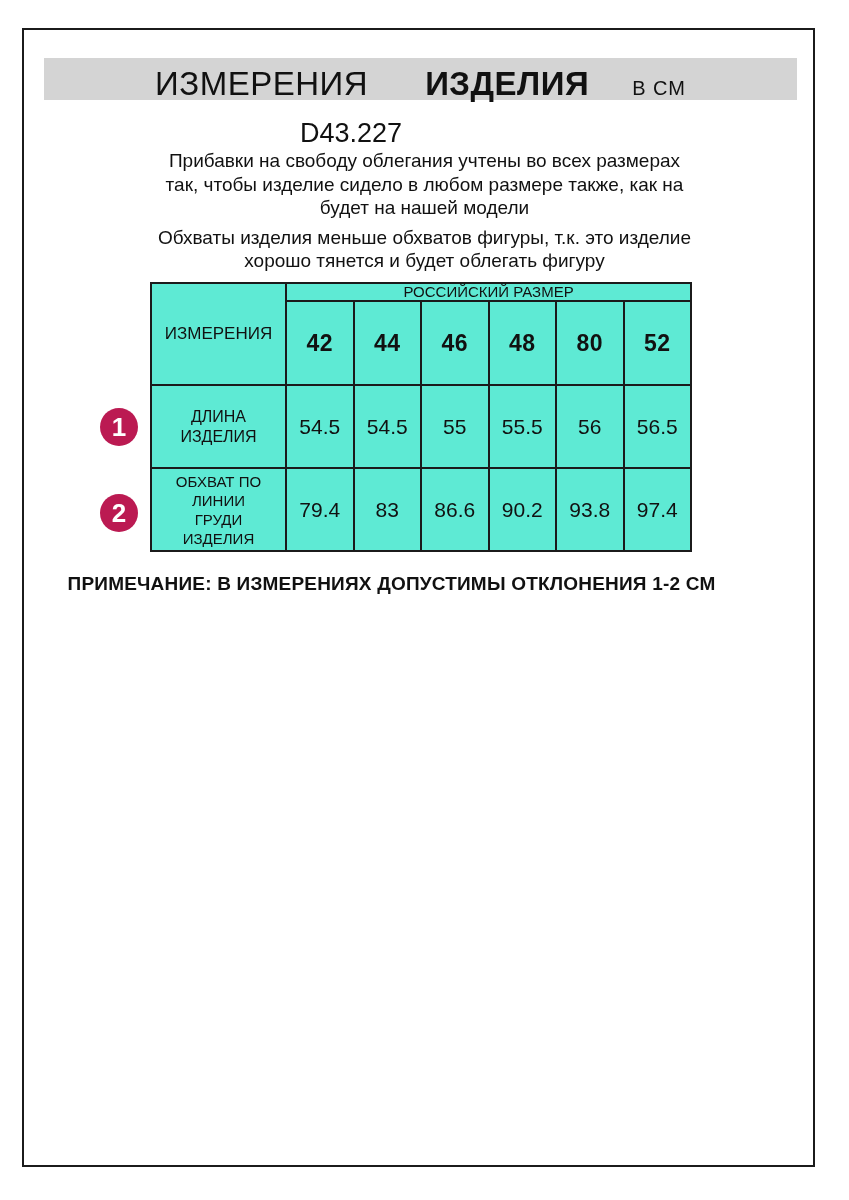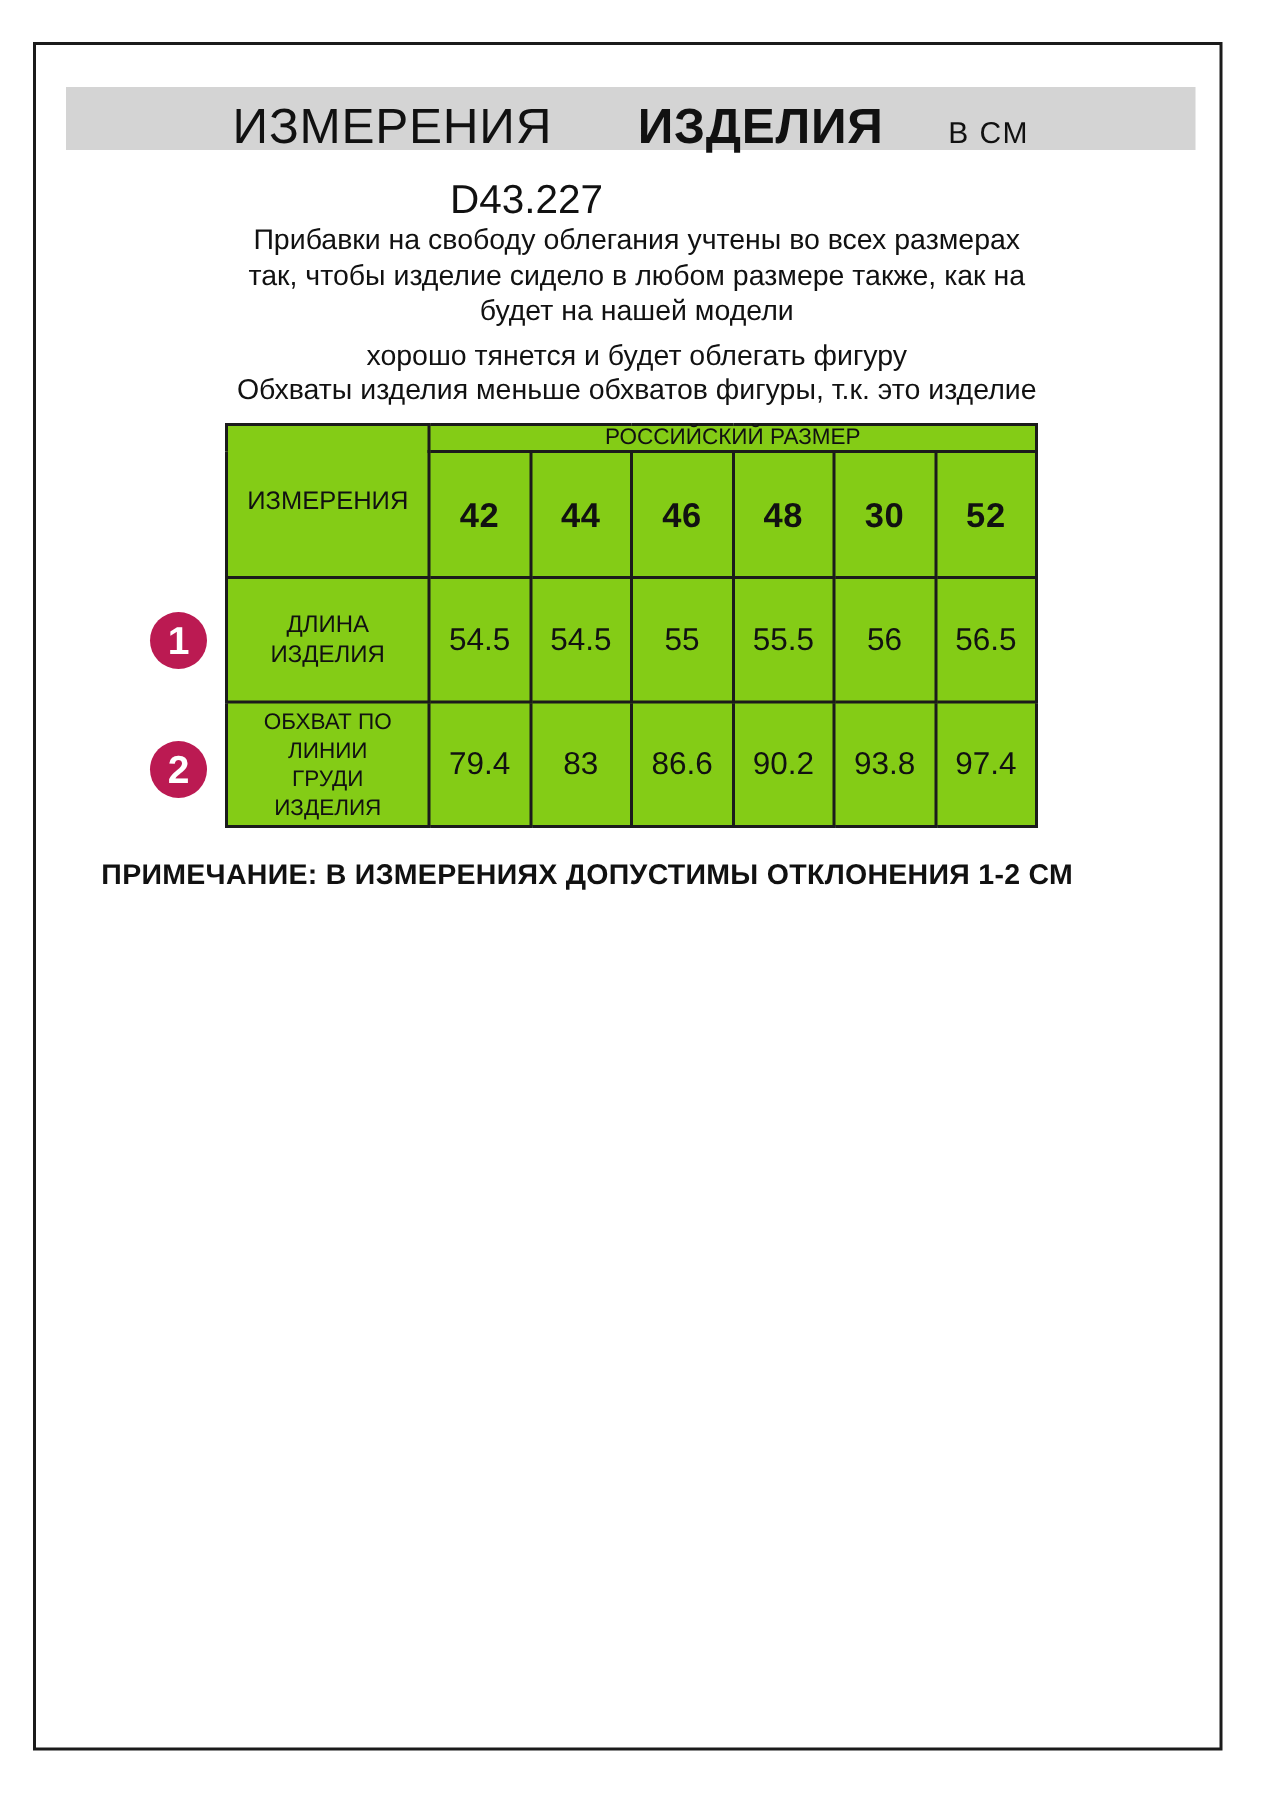"хорошо тянется и будет облегать" div { order: before "Обхваты изделия меньше обхватов фигуры," -> after "Обхваты изделия меньше обхватов фигуры," }
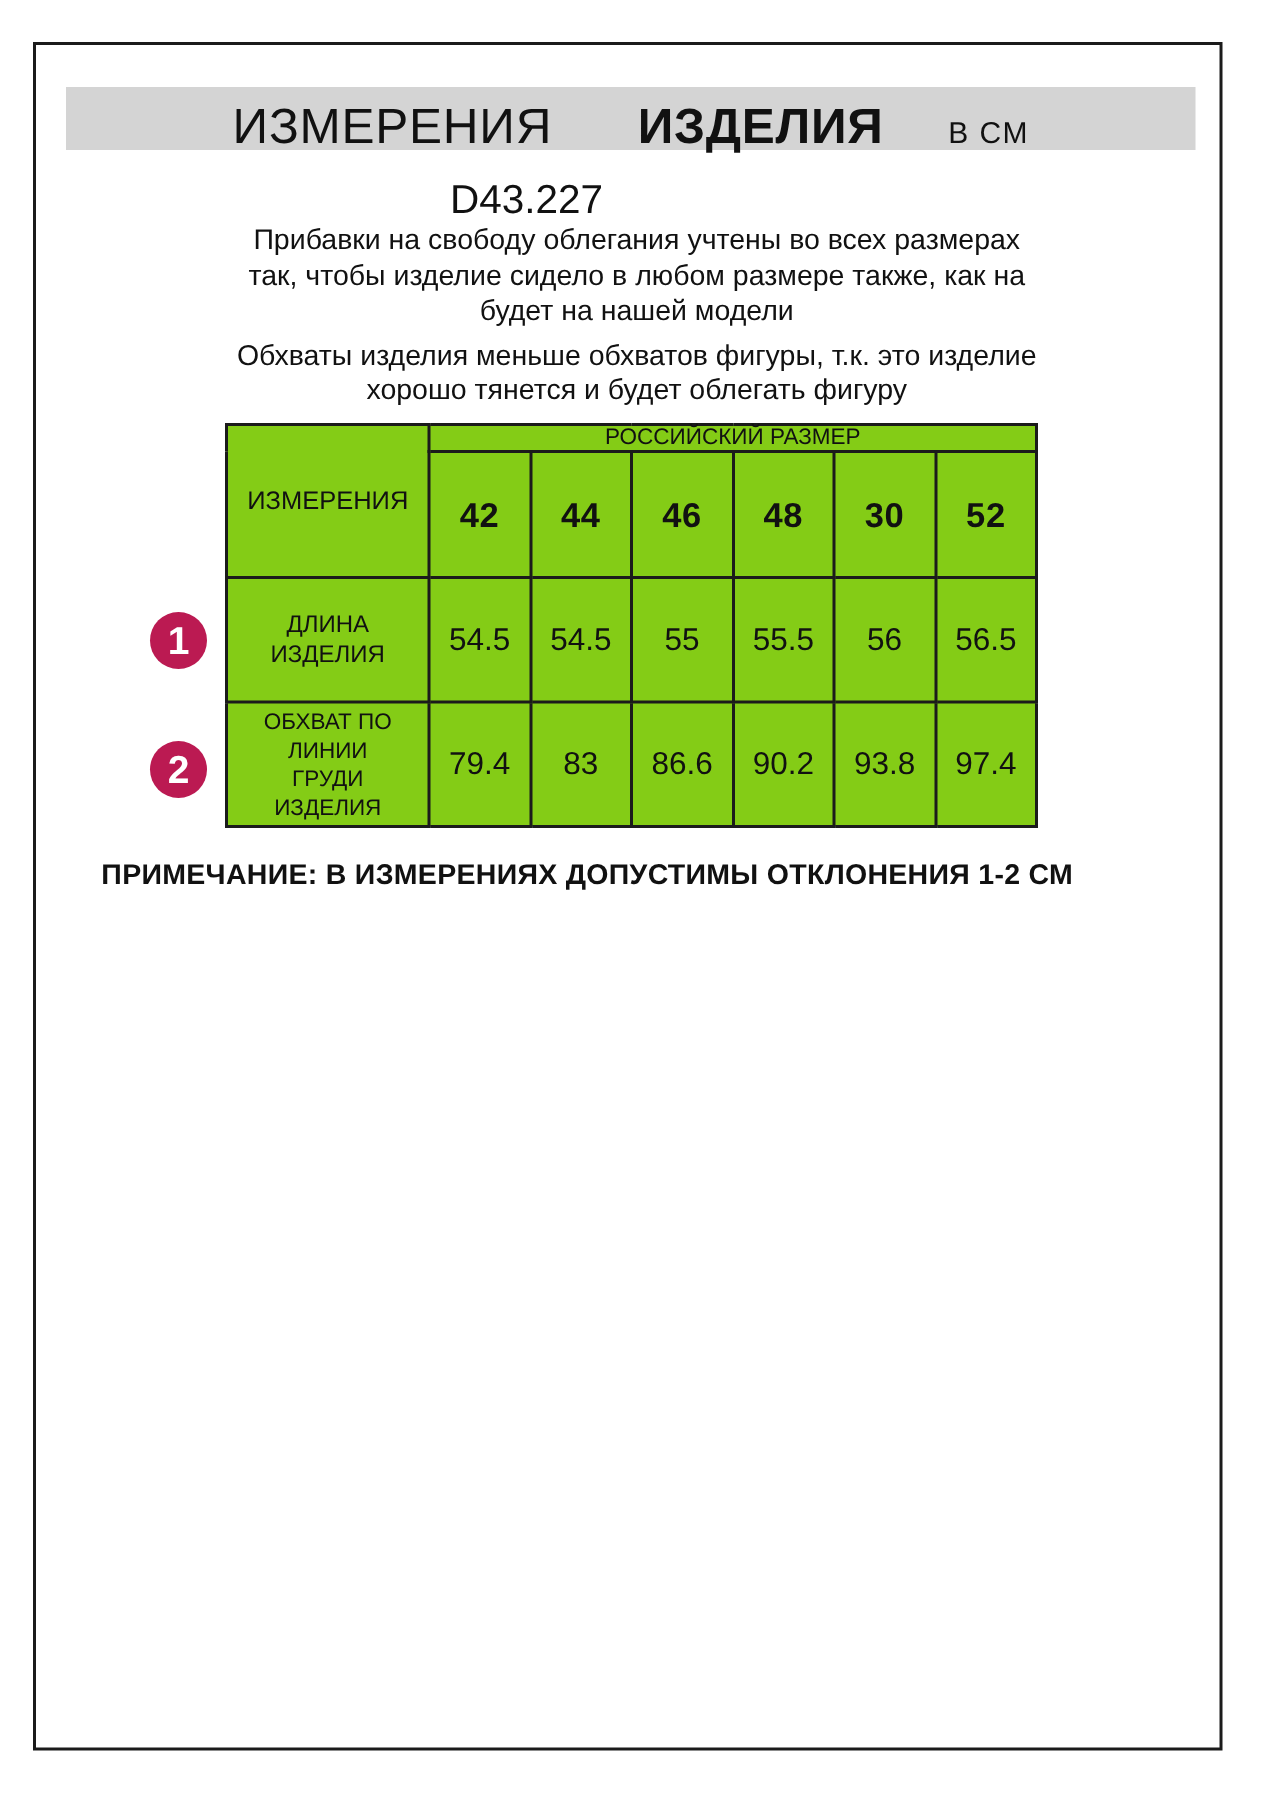"РОССИЙСКИЙ РАЗМЕР" .size-table th, .size-table td { background: #84cc16 -> #5eead4 }
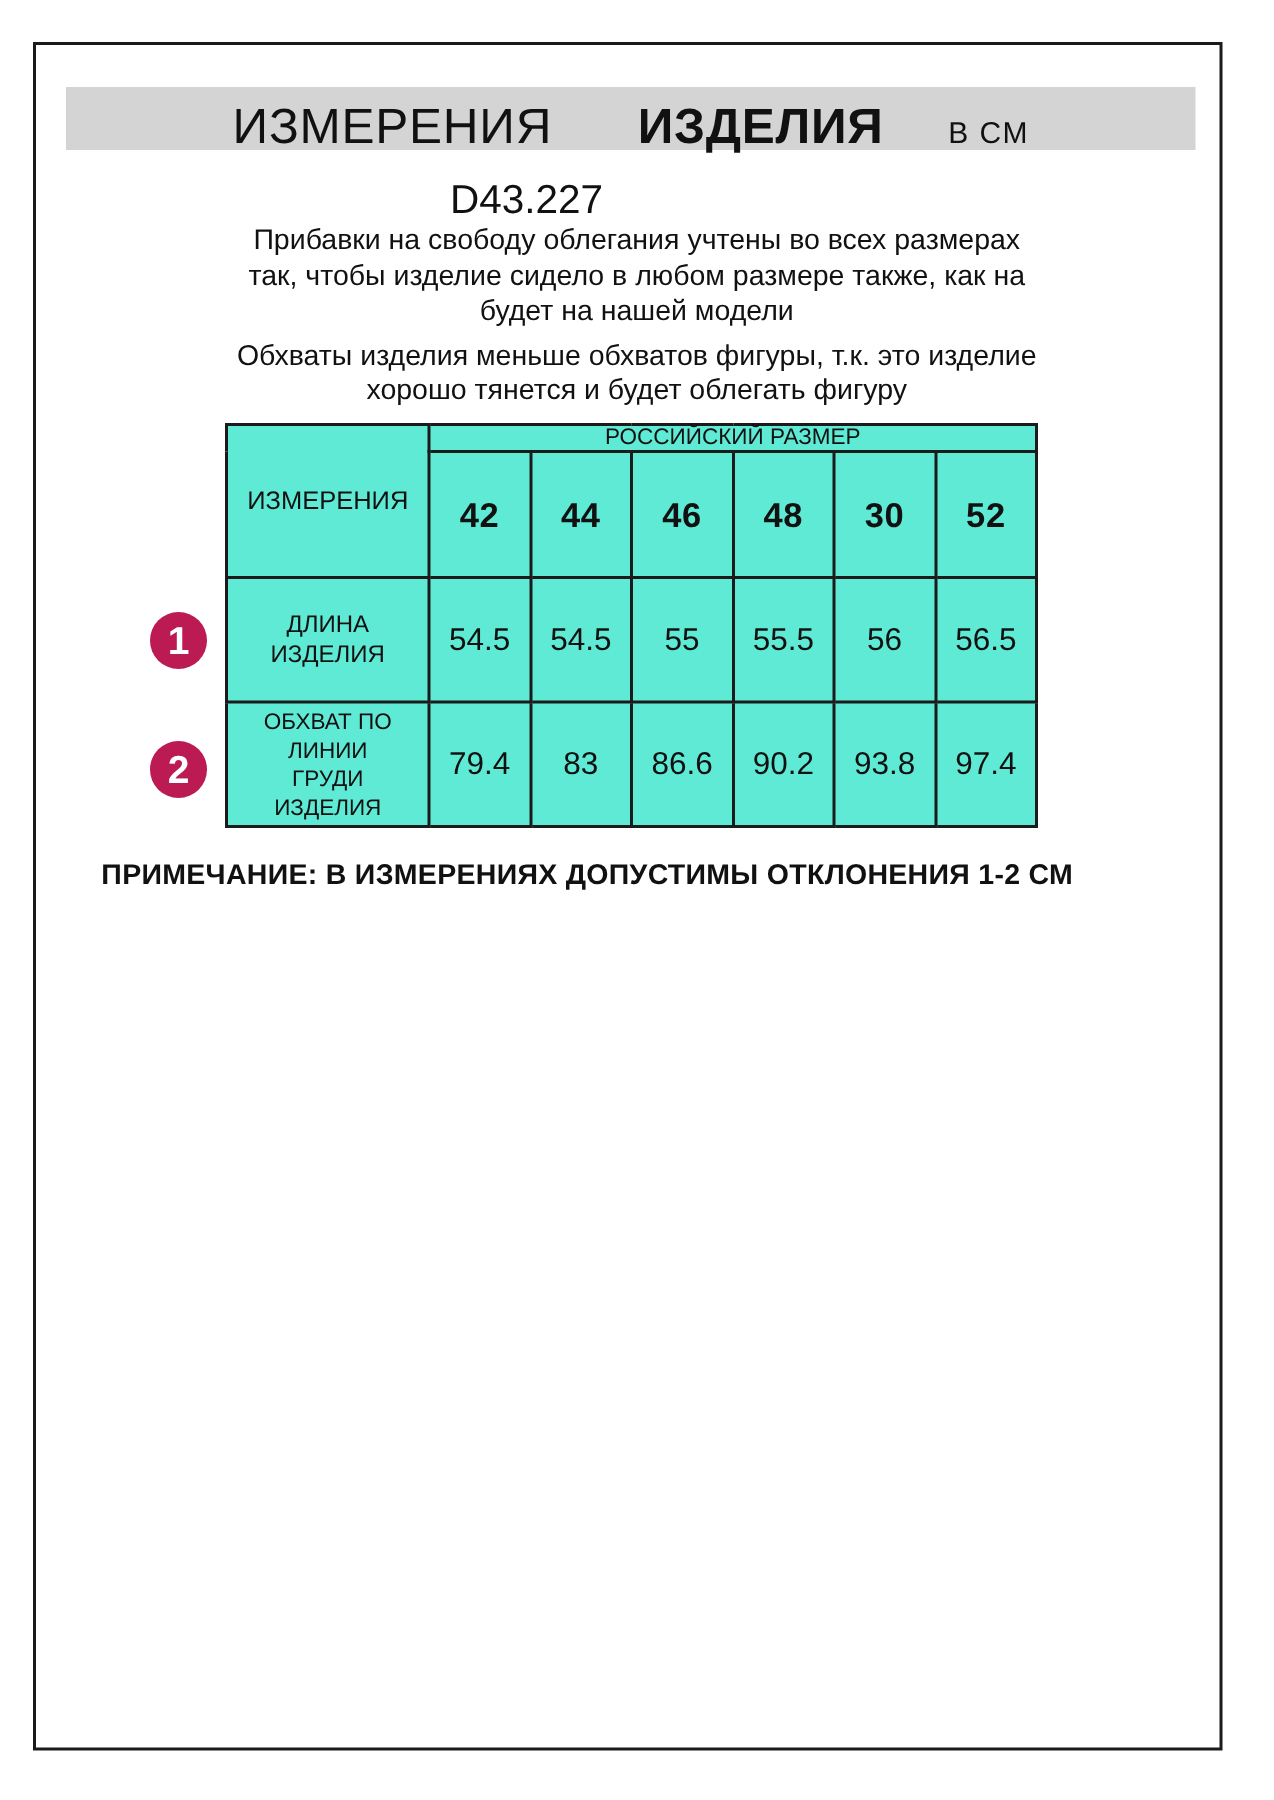"30" th.size-cell { text: 30 -> 80 }
